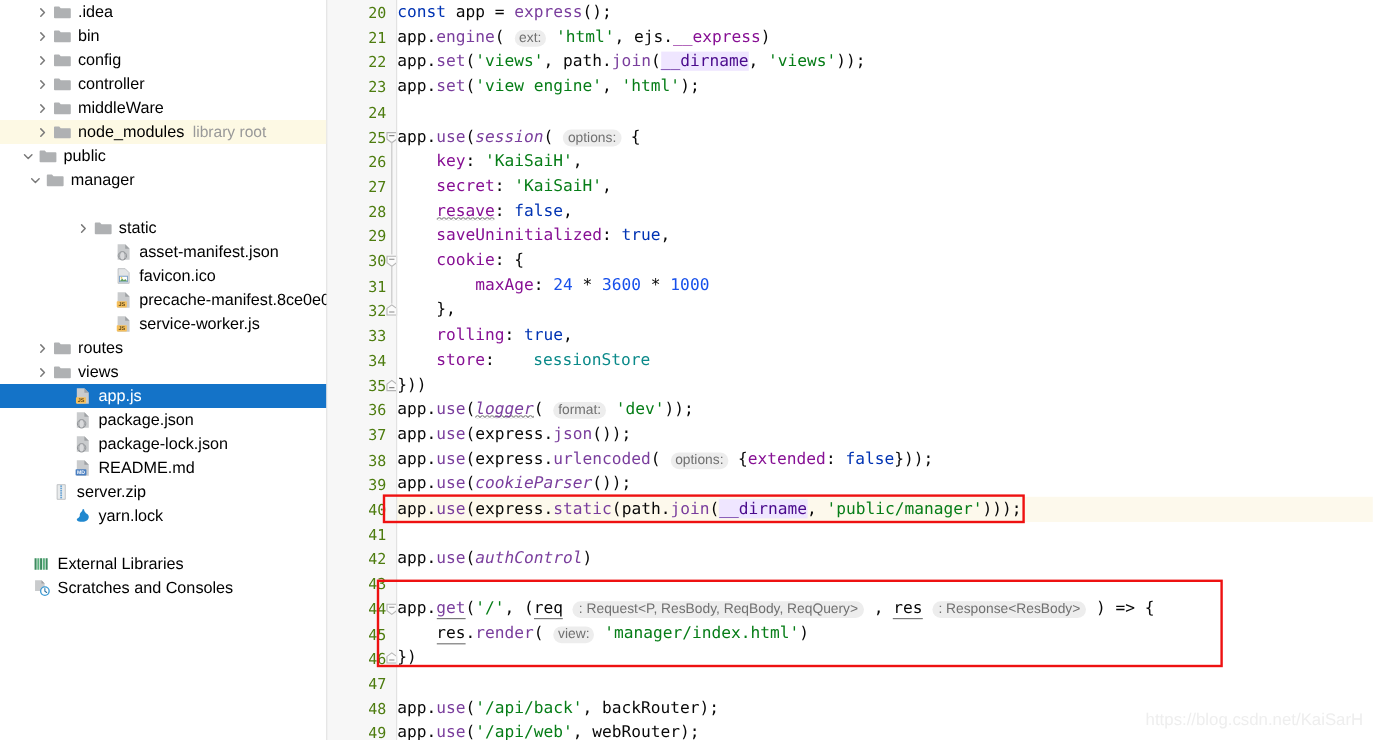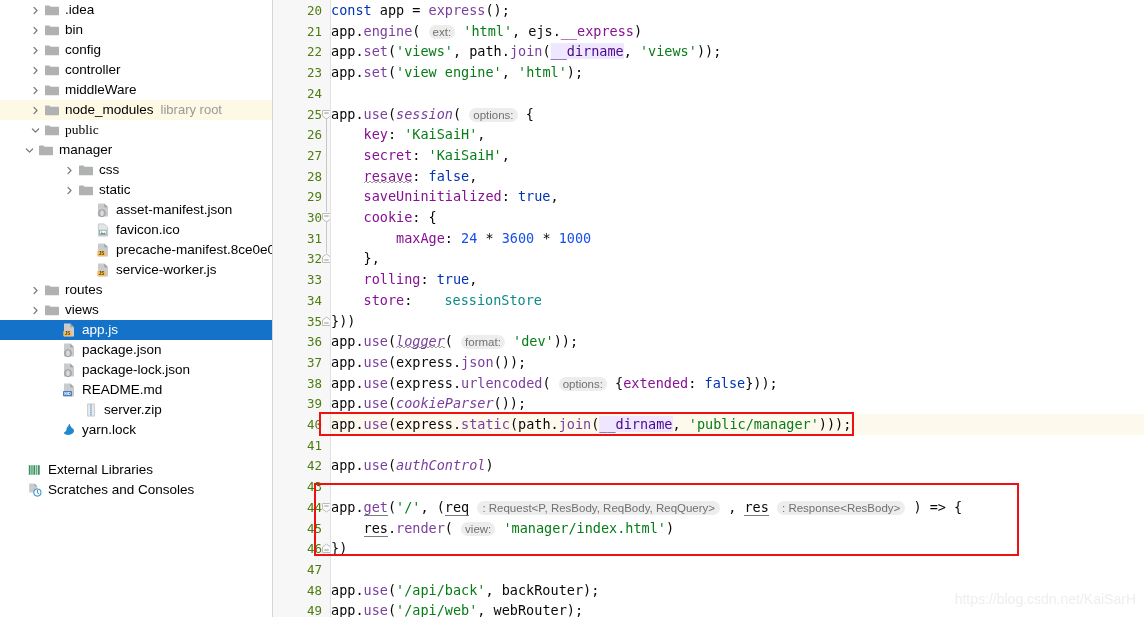"public" div.tree-row { font-family: Liberation Serif, serif -> none; padding-left: 30px -> 18px }
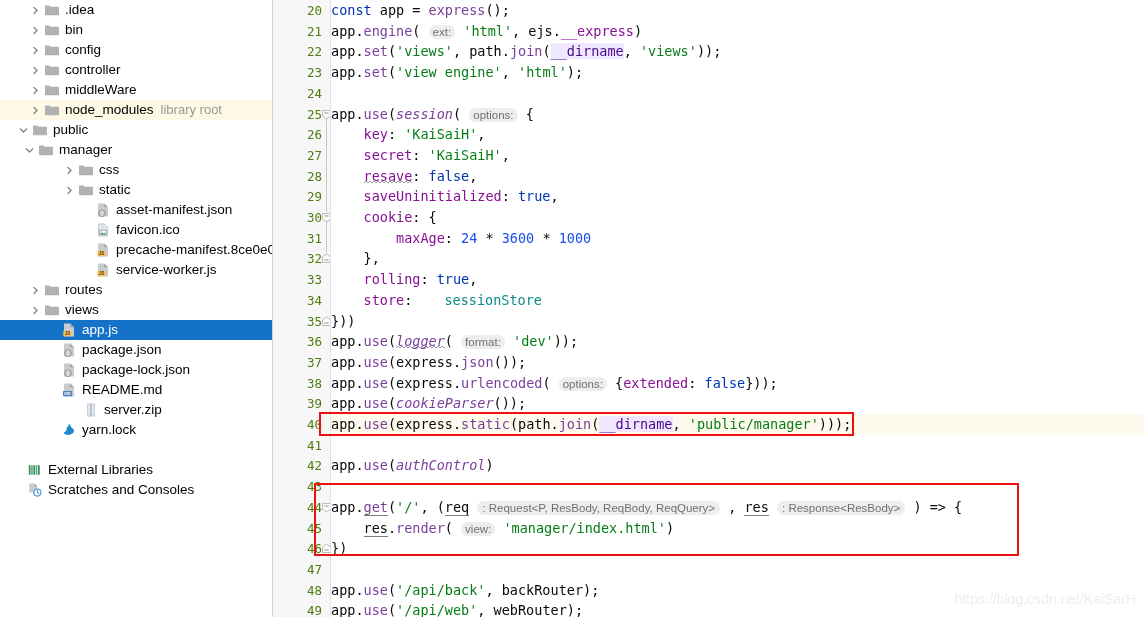"css" div.tree-row { html: <div> <span> <svg> <path></path> </svg> </span> <span> <svg> <path></path> </svg> </span> <span>css</span> </div> -> none }
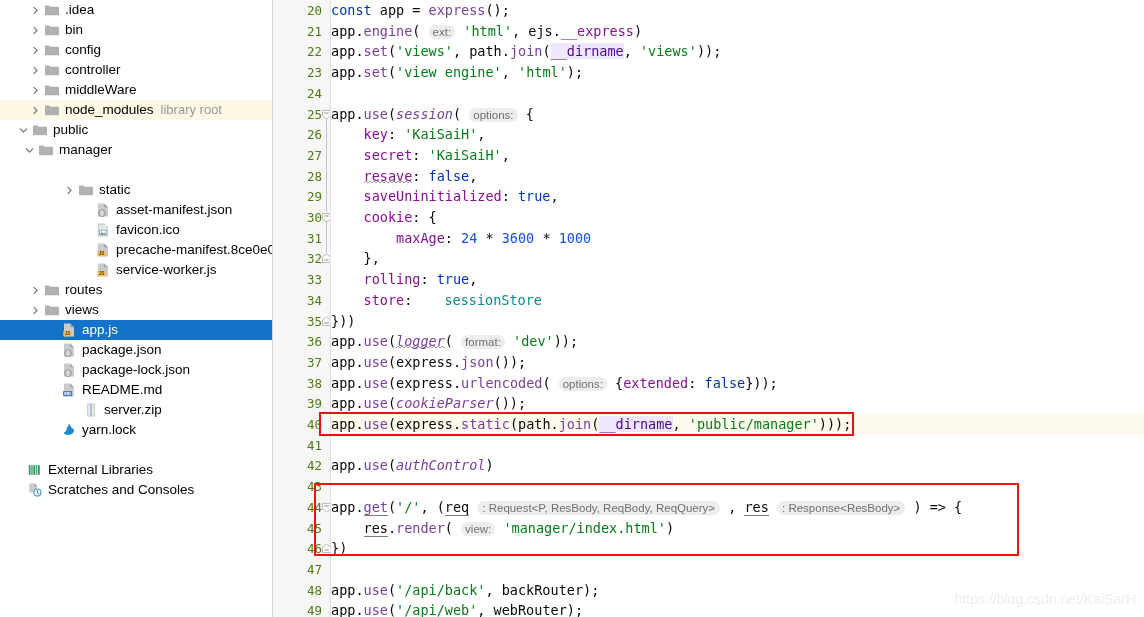"server.zip" div.tree-row { padding-left: 69px -> 29px }
